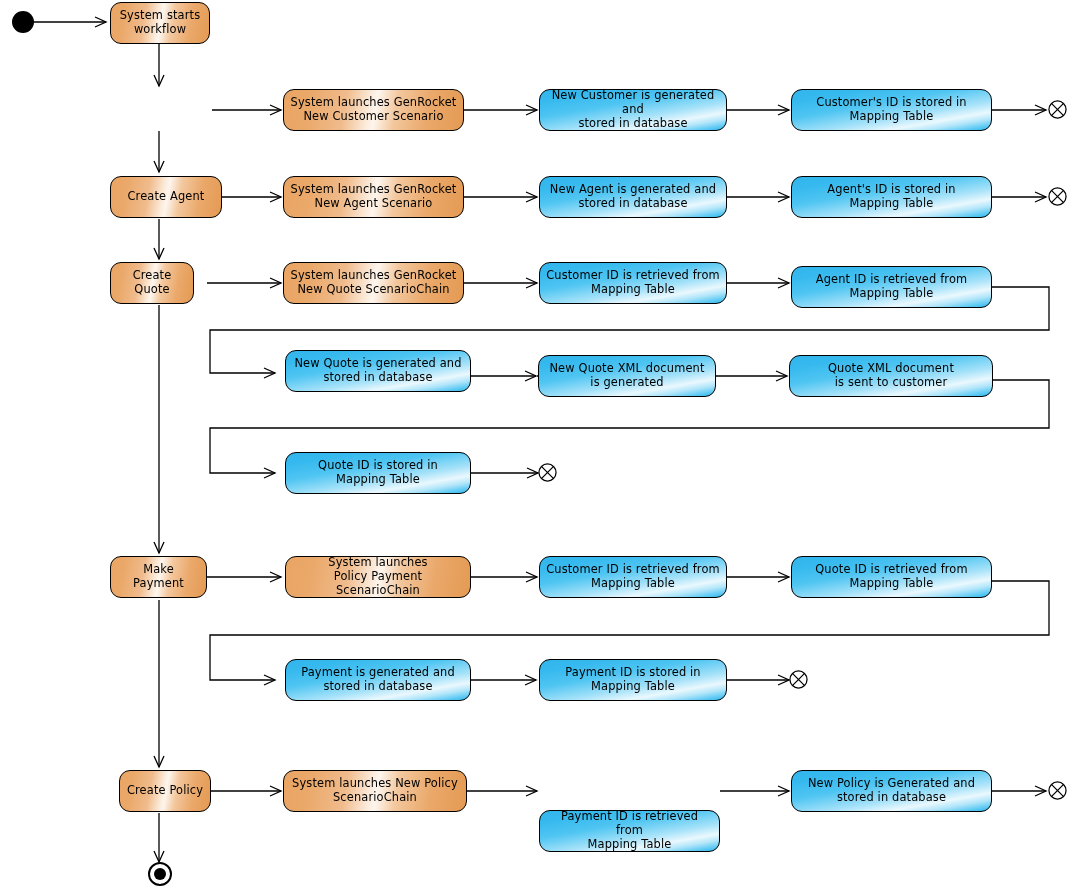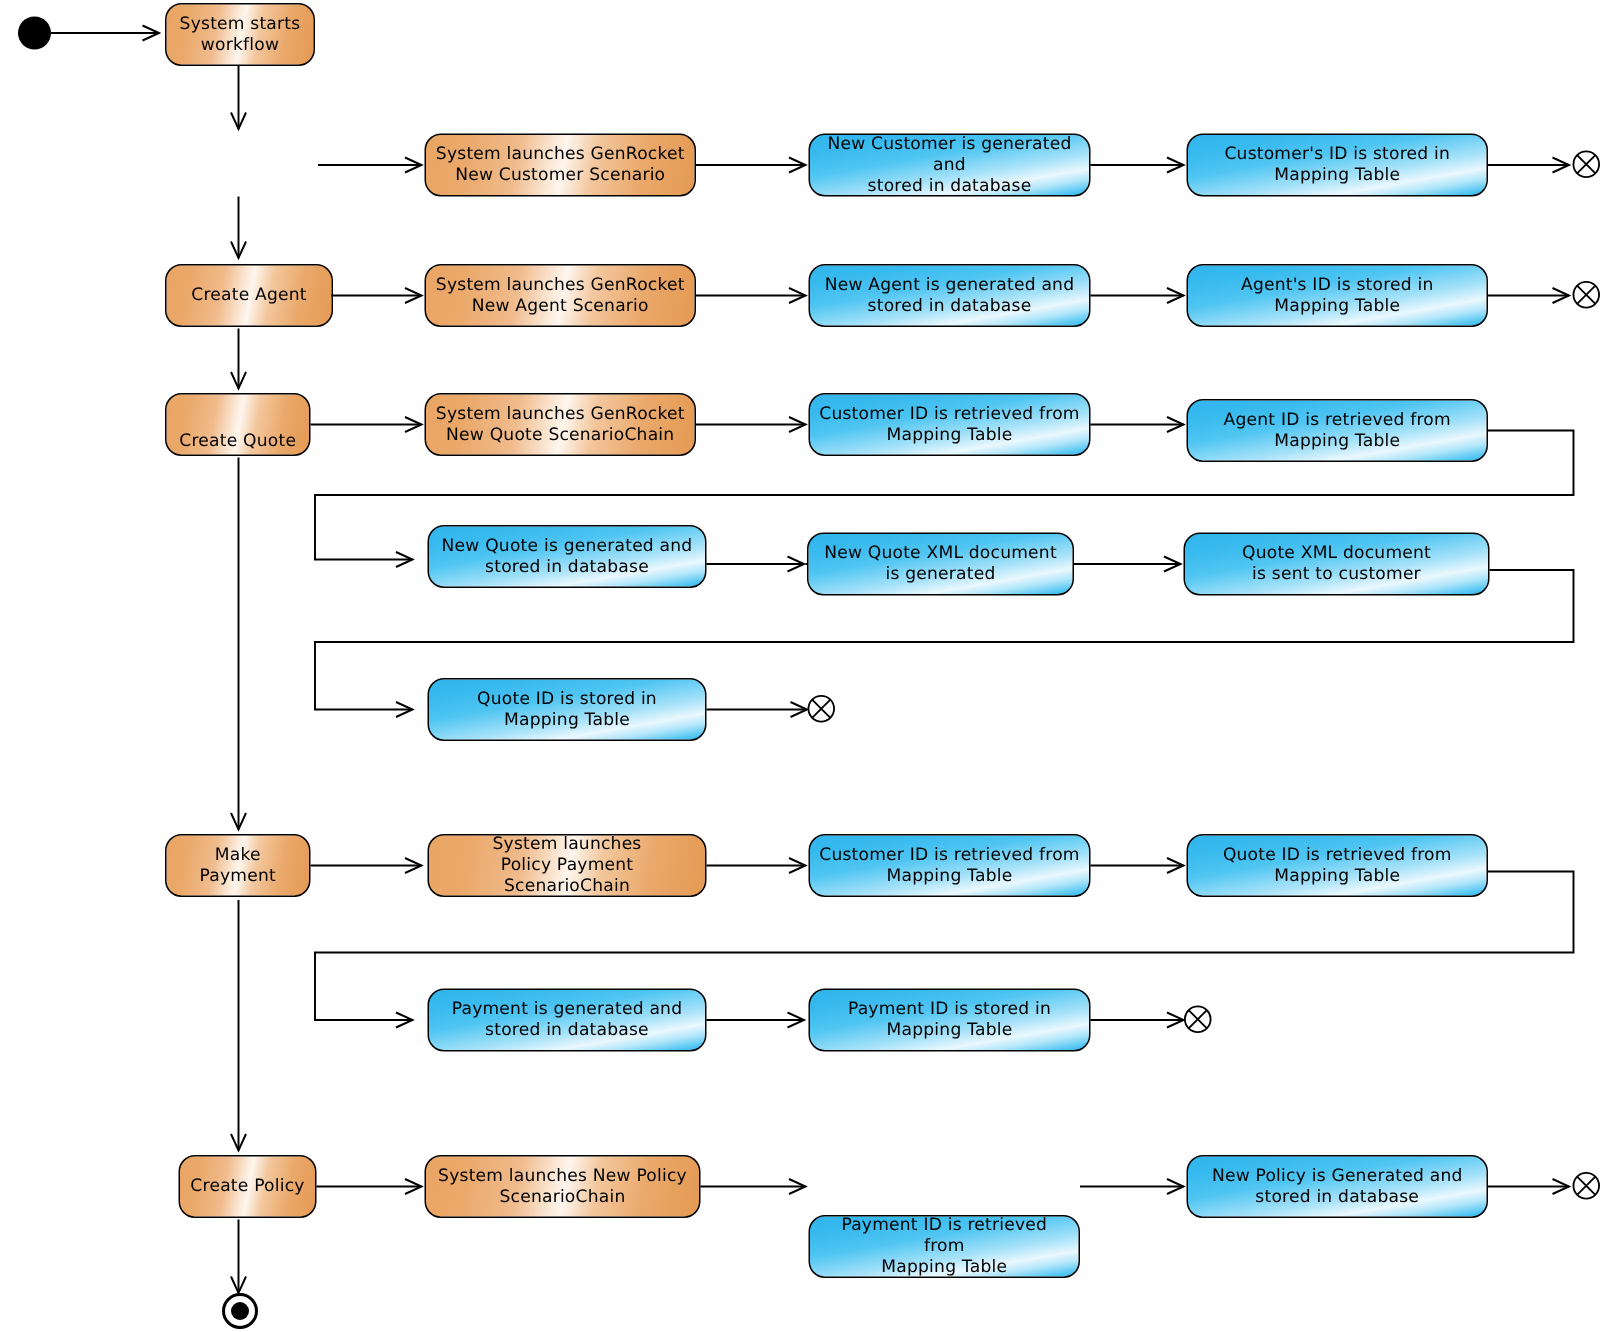"Create Quote" div.node { align-items: flex-end -> none; width: 97px -> 84px }
